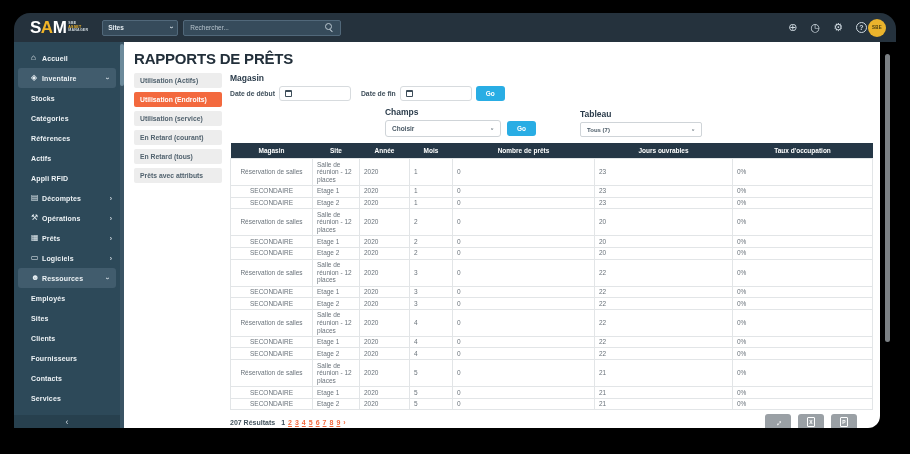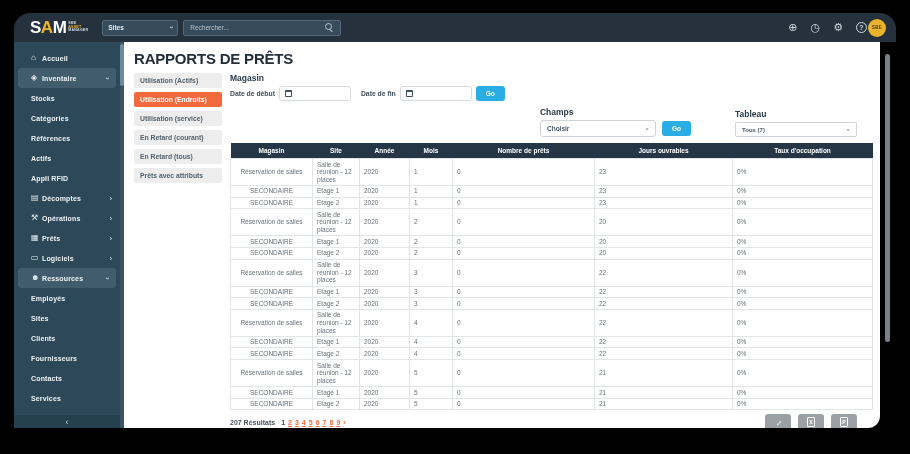"Champs" .mid-row { justify-content: flex-end -> center }
